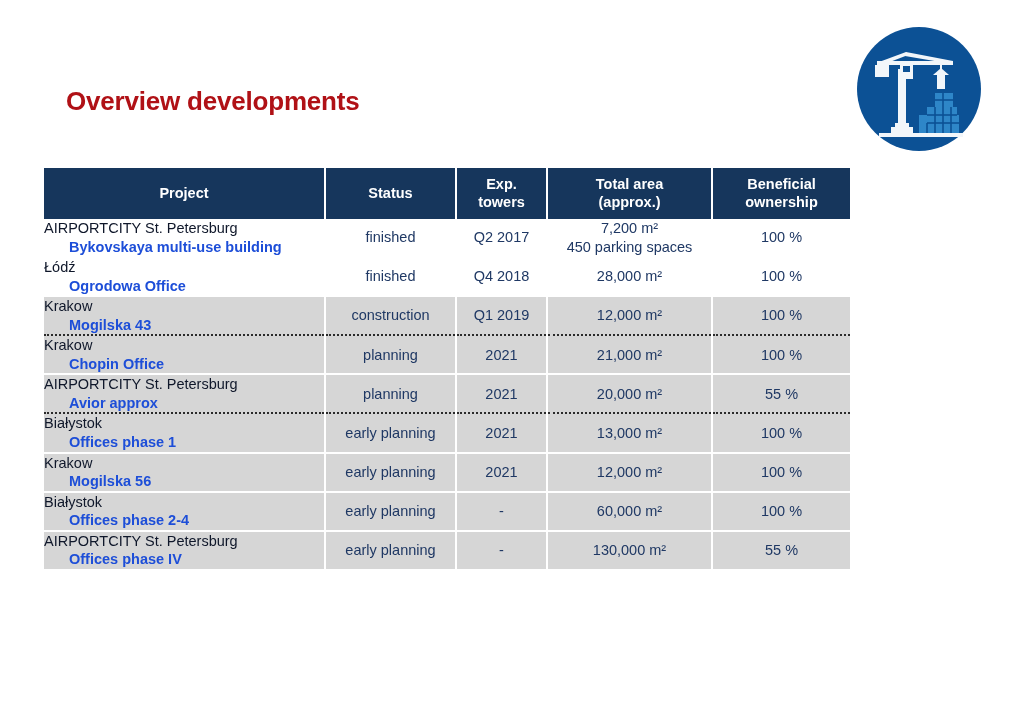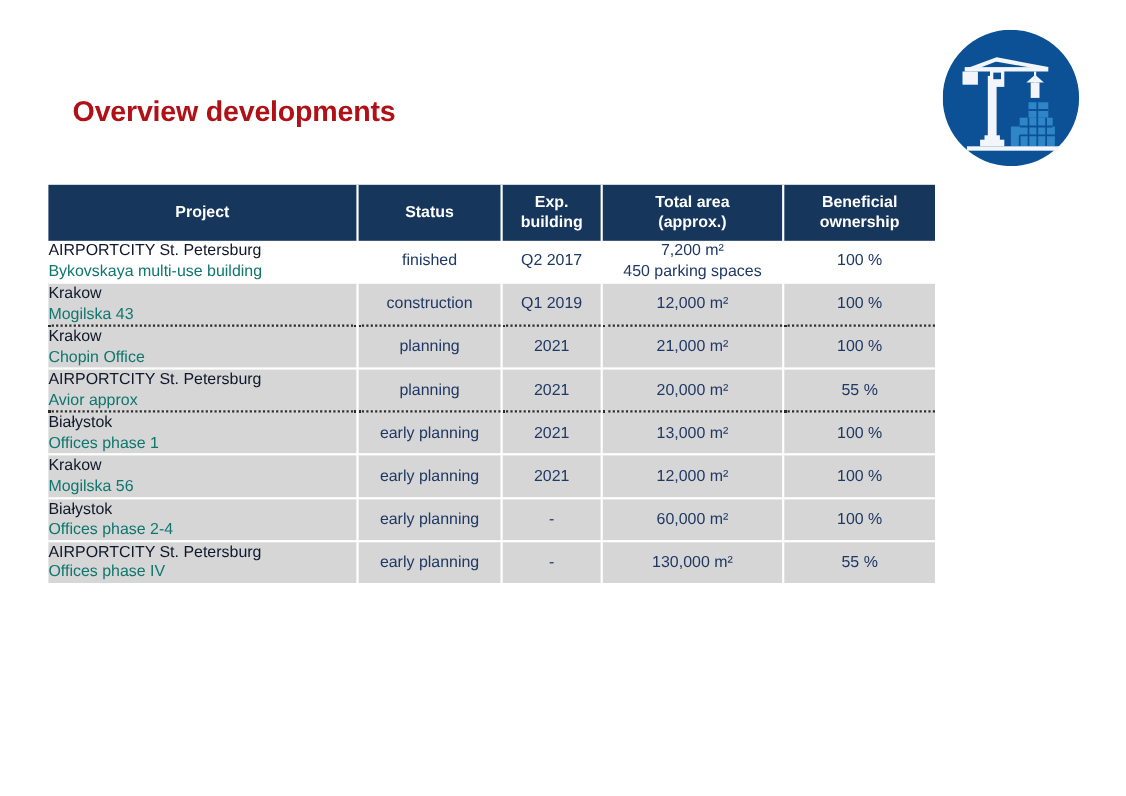"building" span { text: building -> towers }
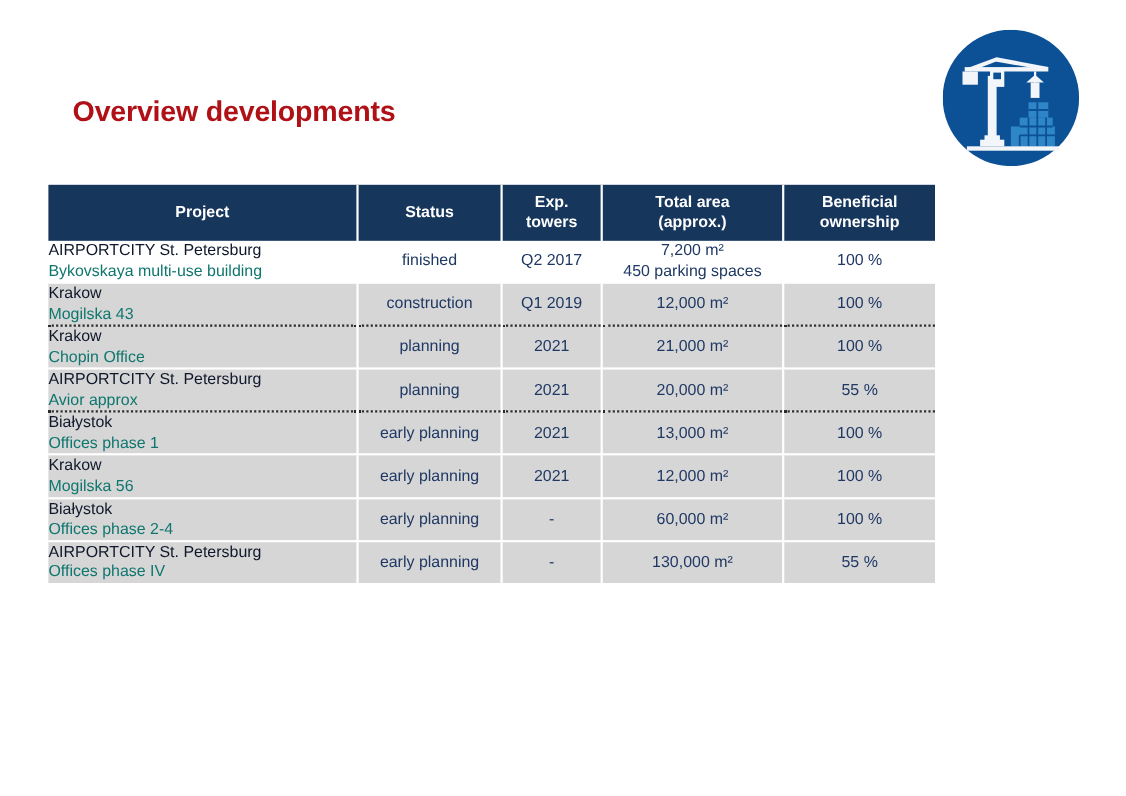"Bykovskaya multi-use building" .proj-bottom { color: #0f766e -> #1d4ed8; font-weight: normal -> bold; margin-left: none -> 25px }
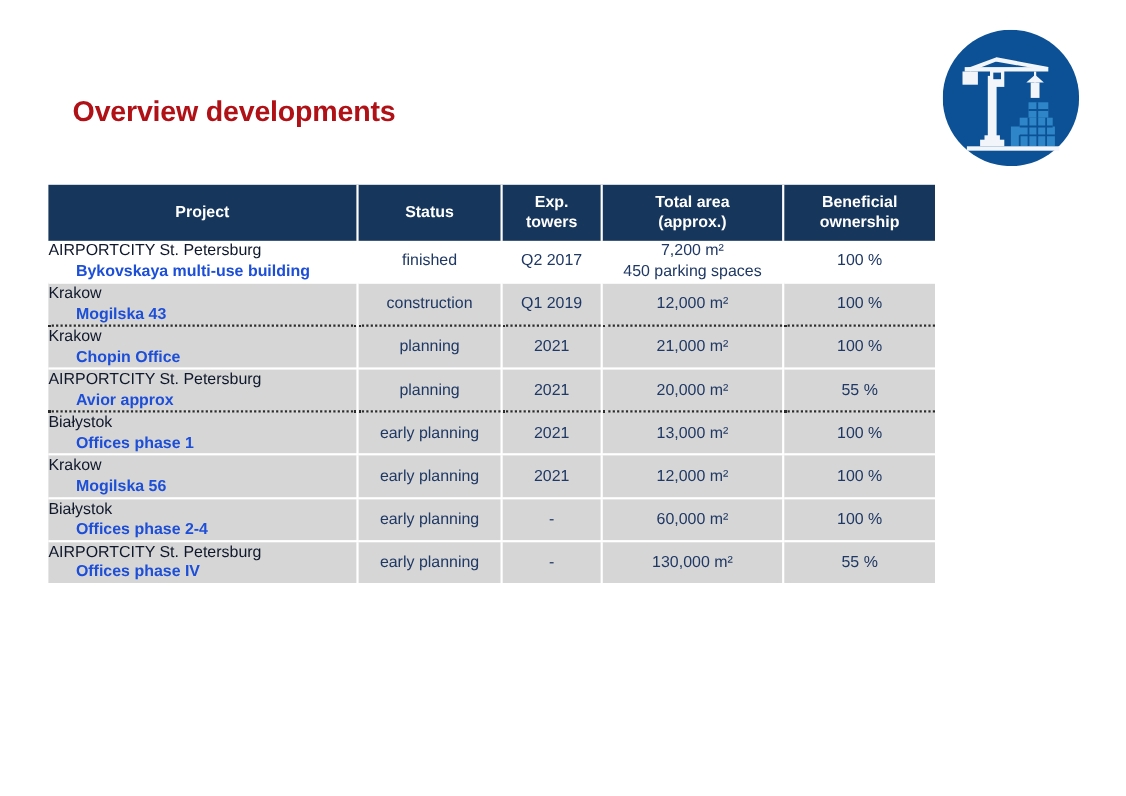"Łódź" tr.row-white { html: none -> <tr> <td> <span>Łódź</span> <span>Ogrodowa Office</span> </td> <td>finished</td> <td>Q4 2018</td> <td> <span>28,000 m²</span> </td> <td>100 %</td> </tr> }
